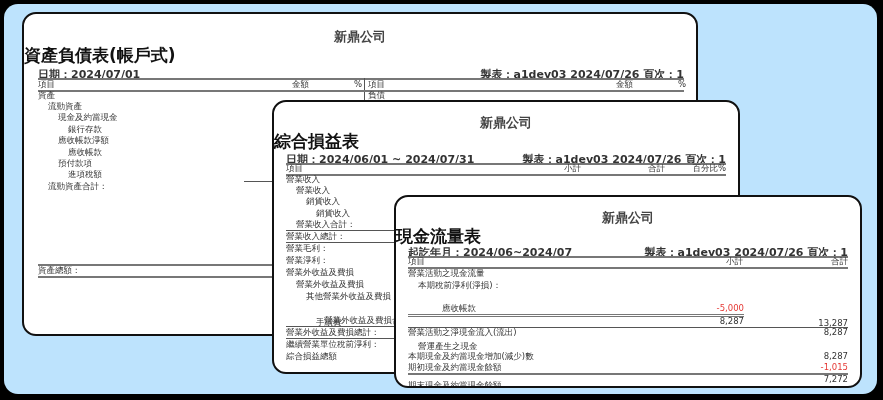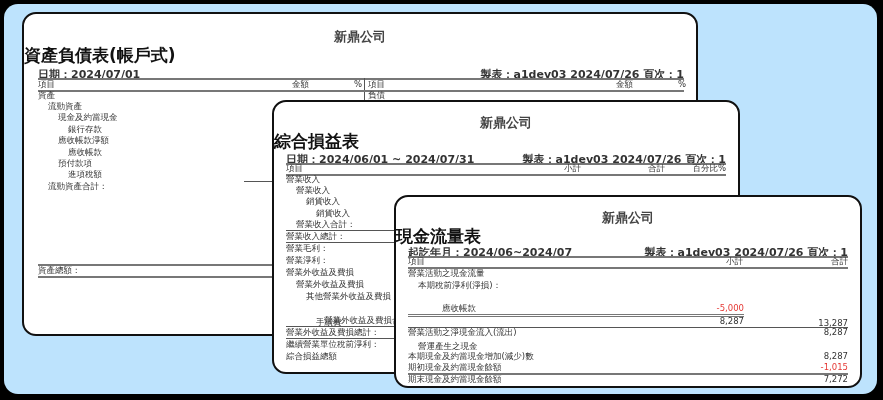"期末現金及約當現金餘額" div.cell { top: 177px -> 183px }
